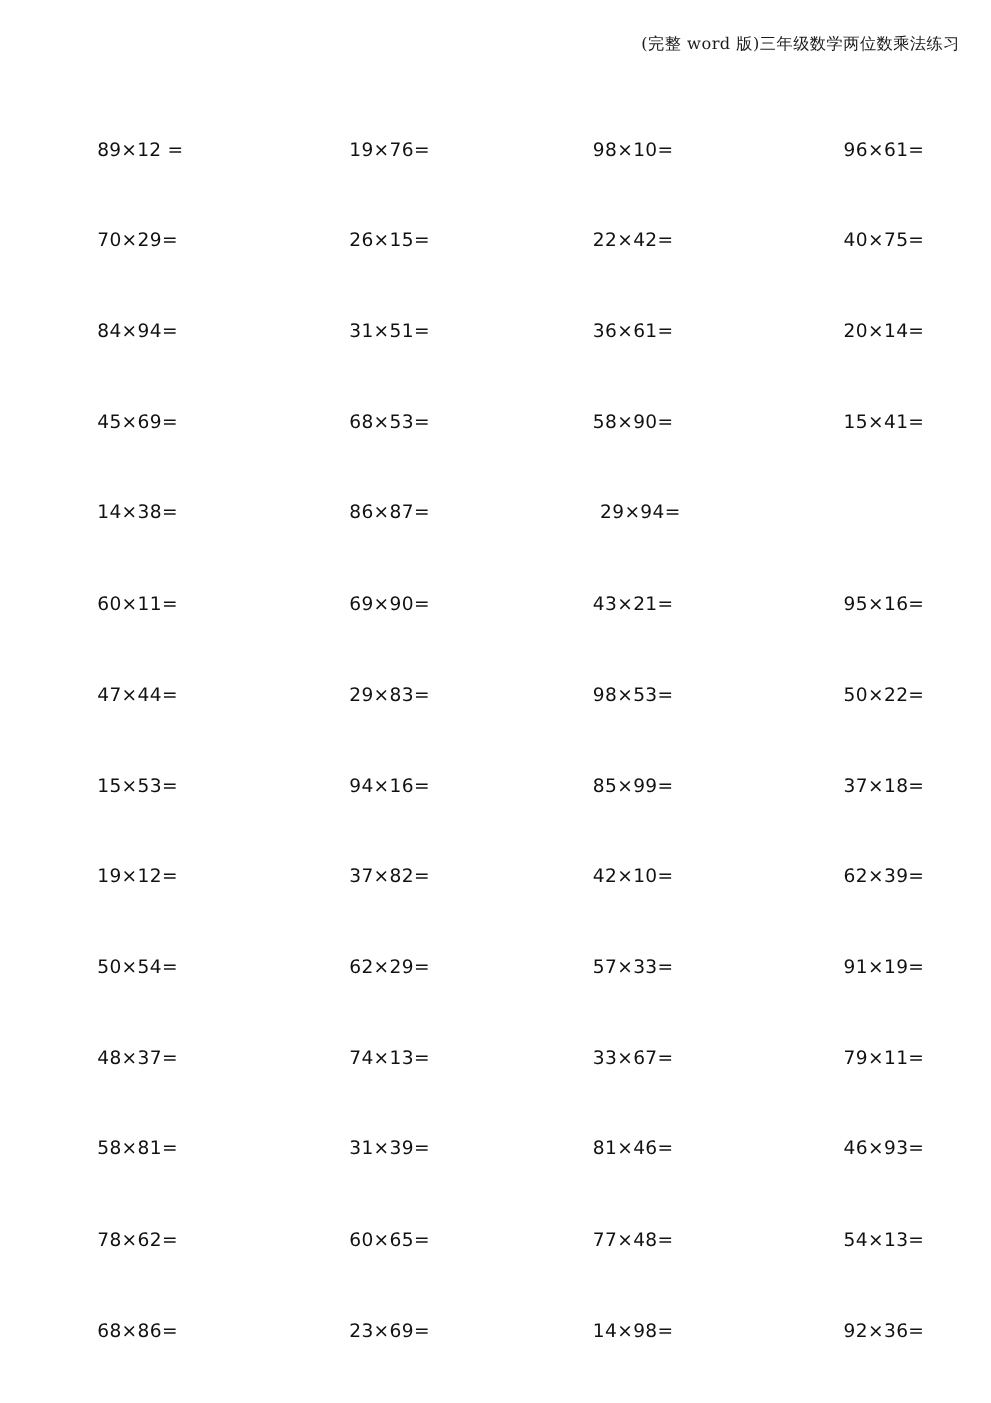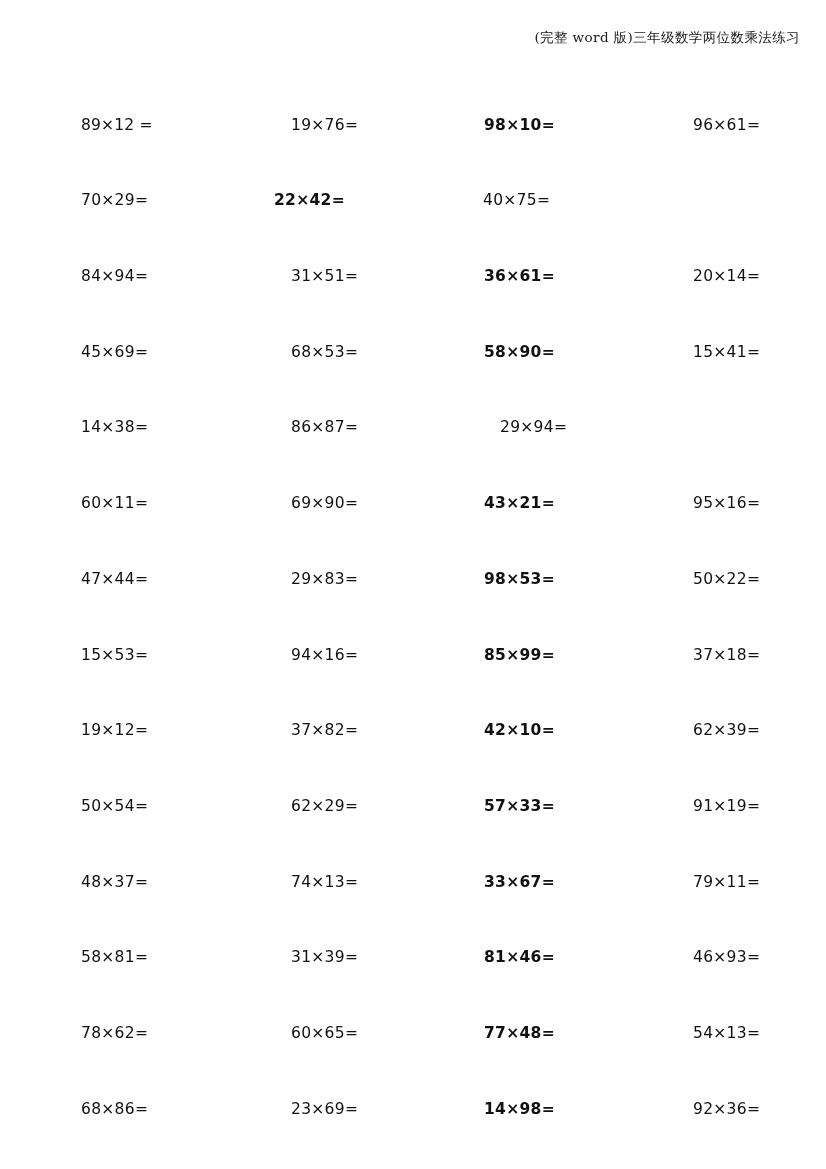"98×10=" .prob-cell.c3 { font-weight: bold -> none; margin-left: 0px -> 10px }
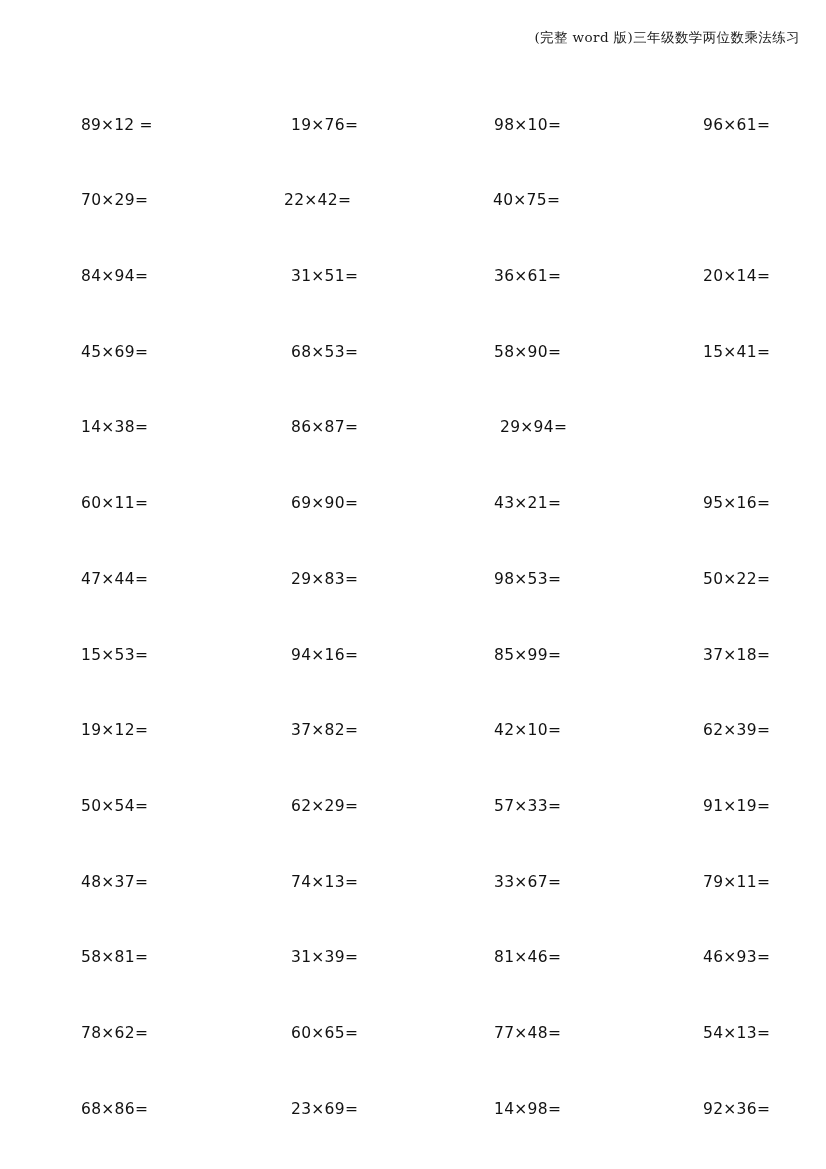"26×15=" div.prob-cell { html: none -> <div>26×15=</div> }
